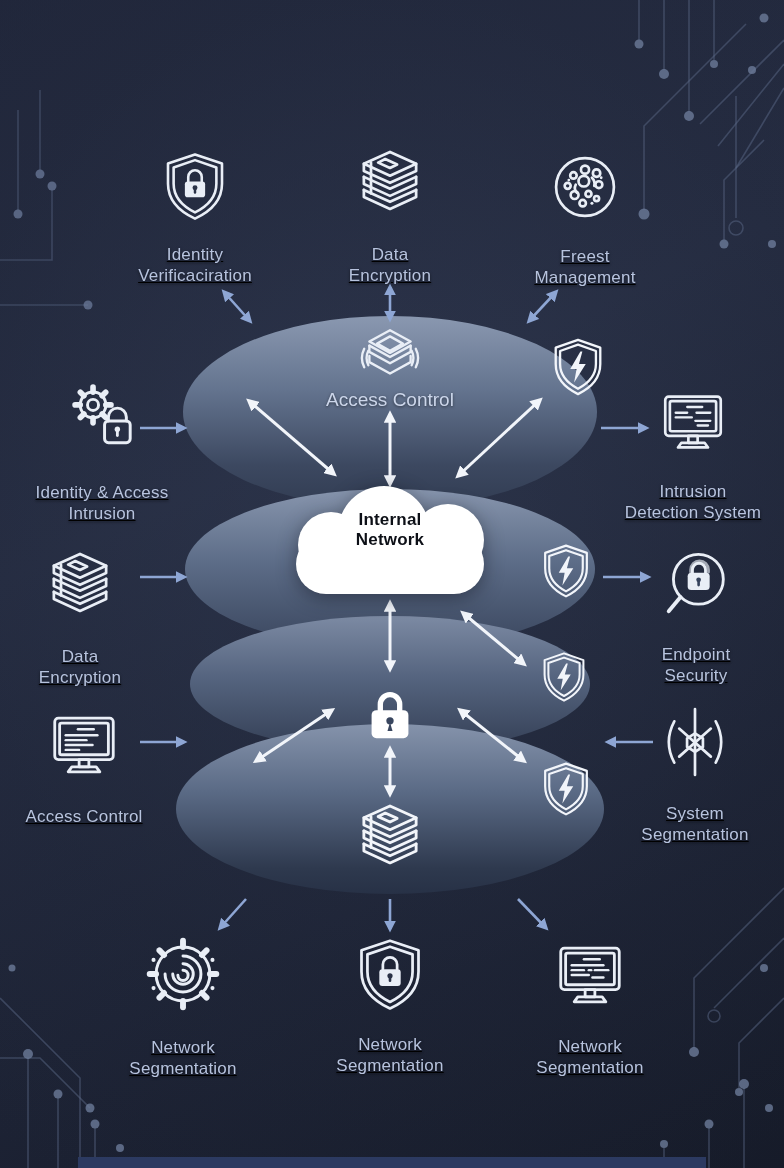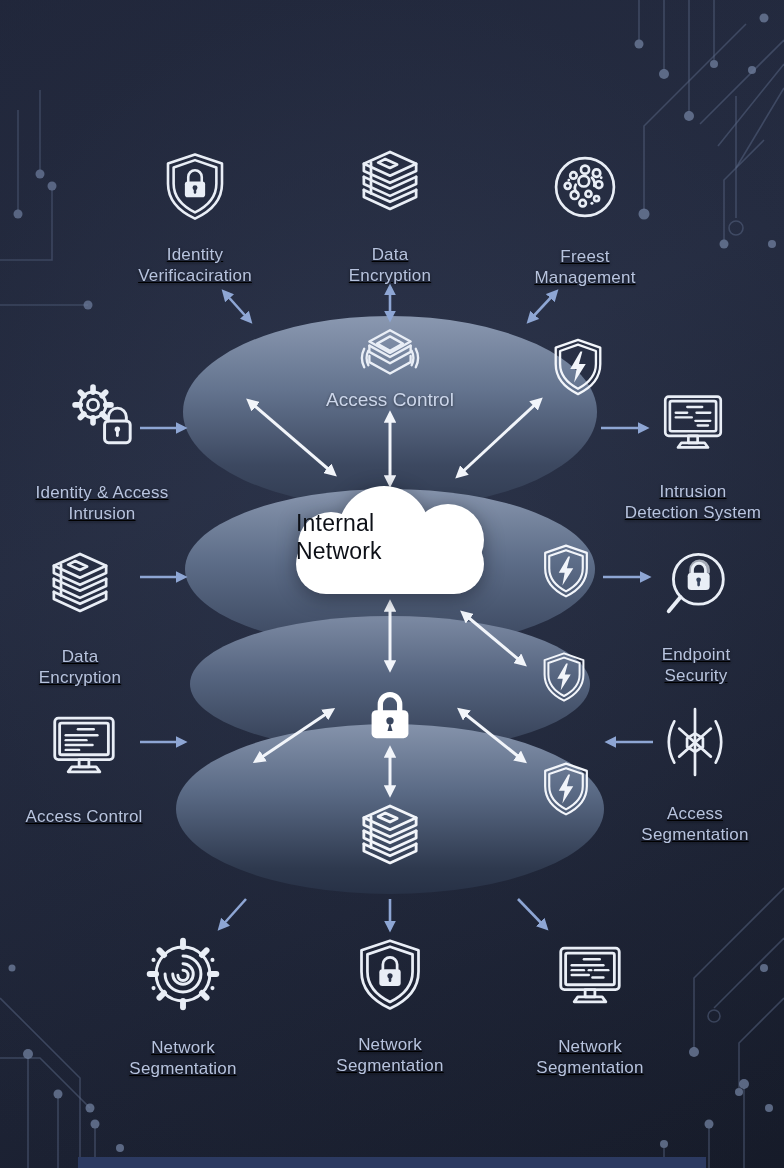"Internal" .cloud-text { font-size: 23px -> 17px; font-weight: none -> bold; text-align: left -> center }
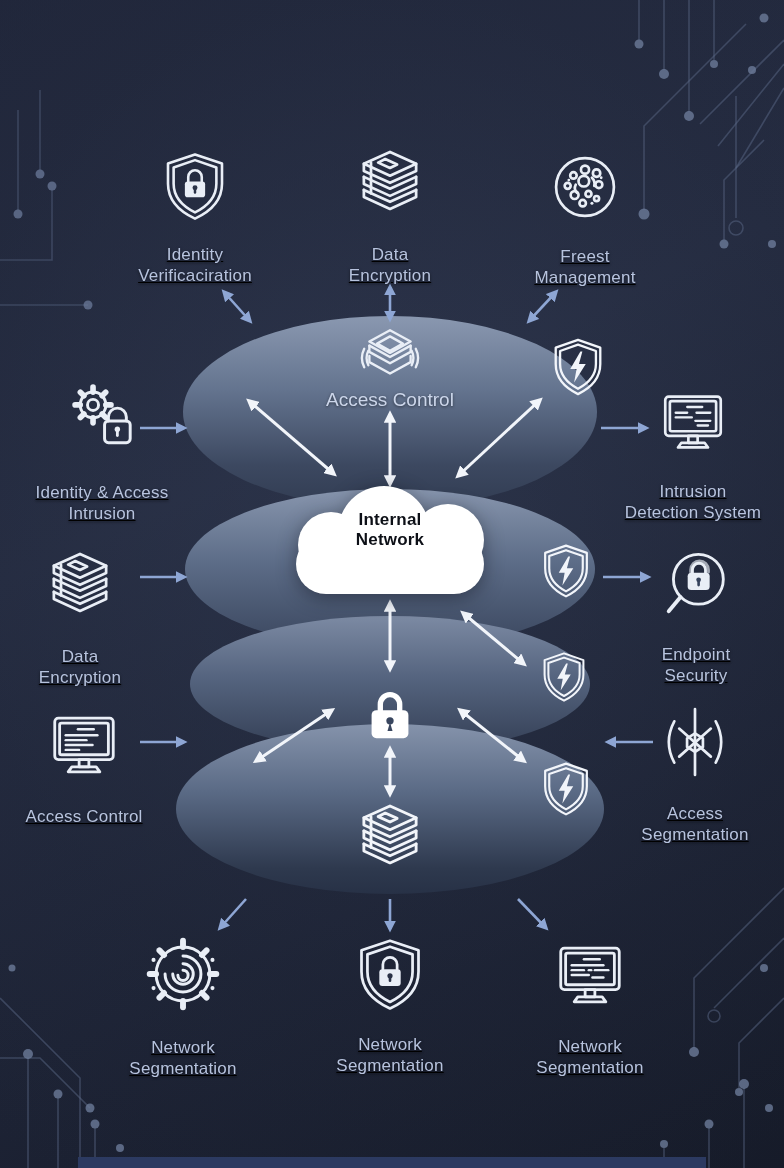"Access" span { text: Access -> System }
